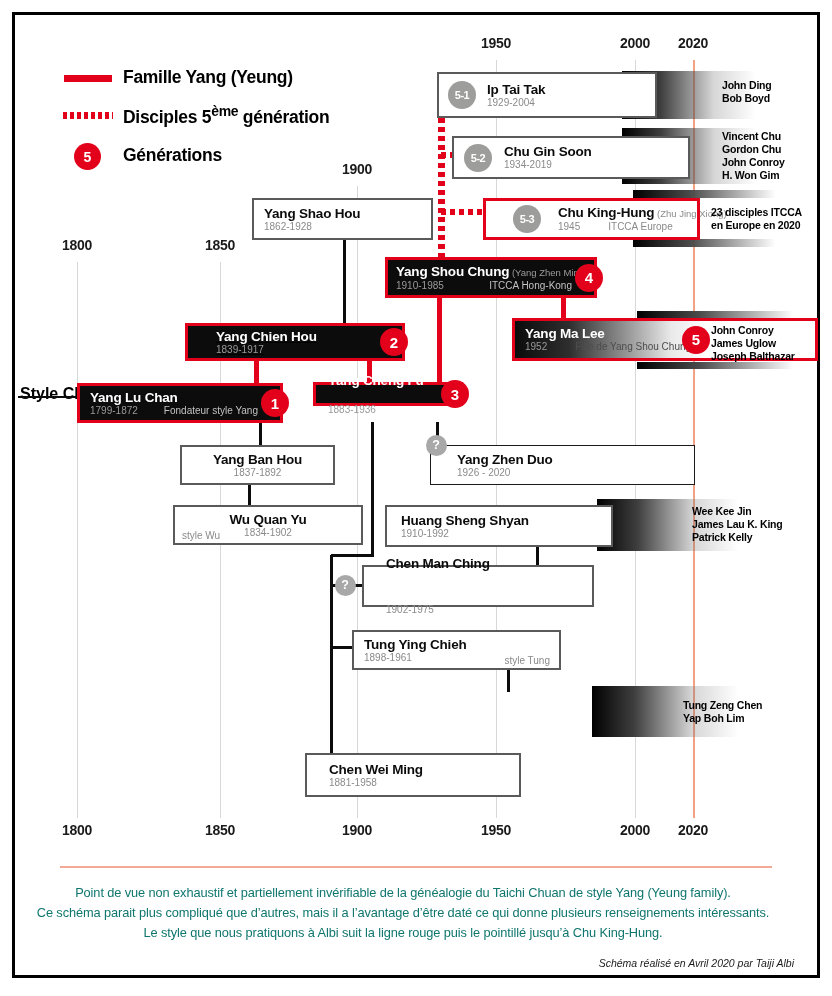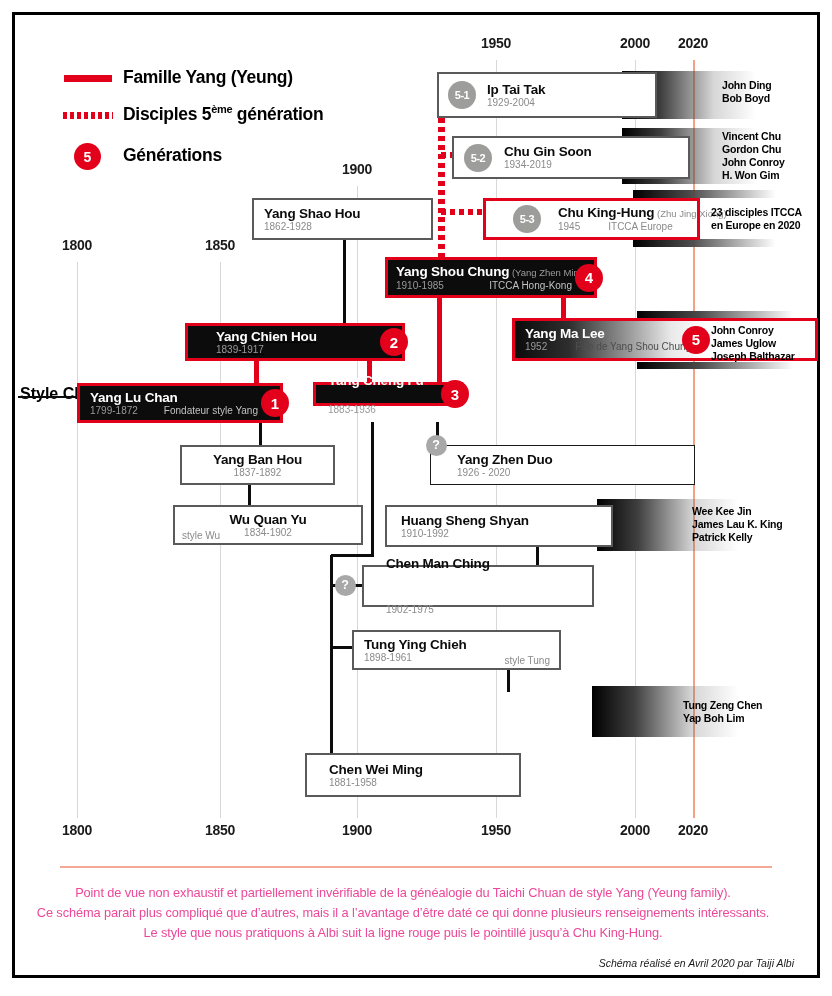"ème" sup { font-size: 11px -> 14px }
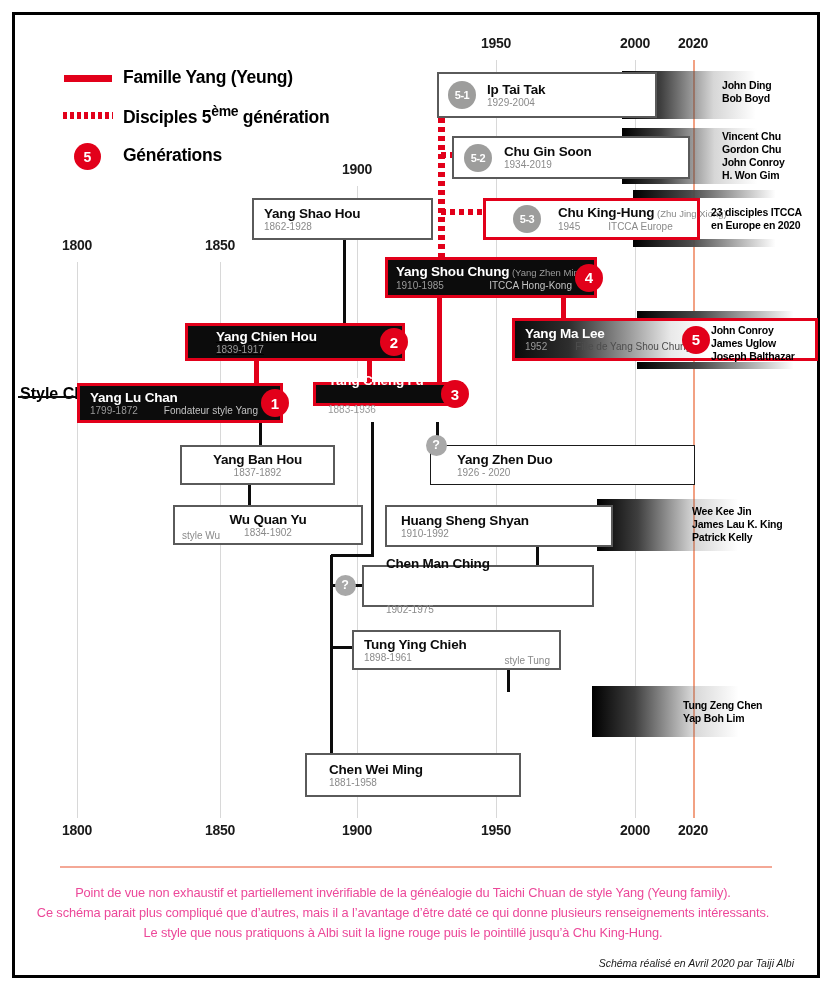"Point de vue non exhaustif" .footer-line { color: #ec4899 -> #0f766e }
